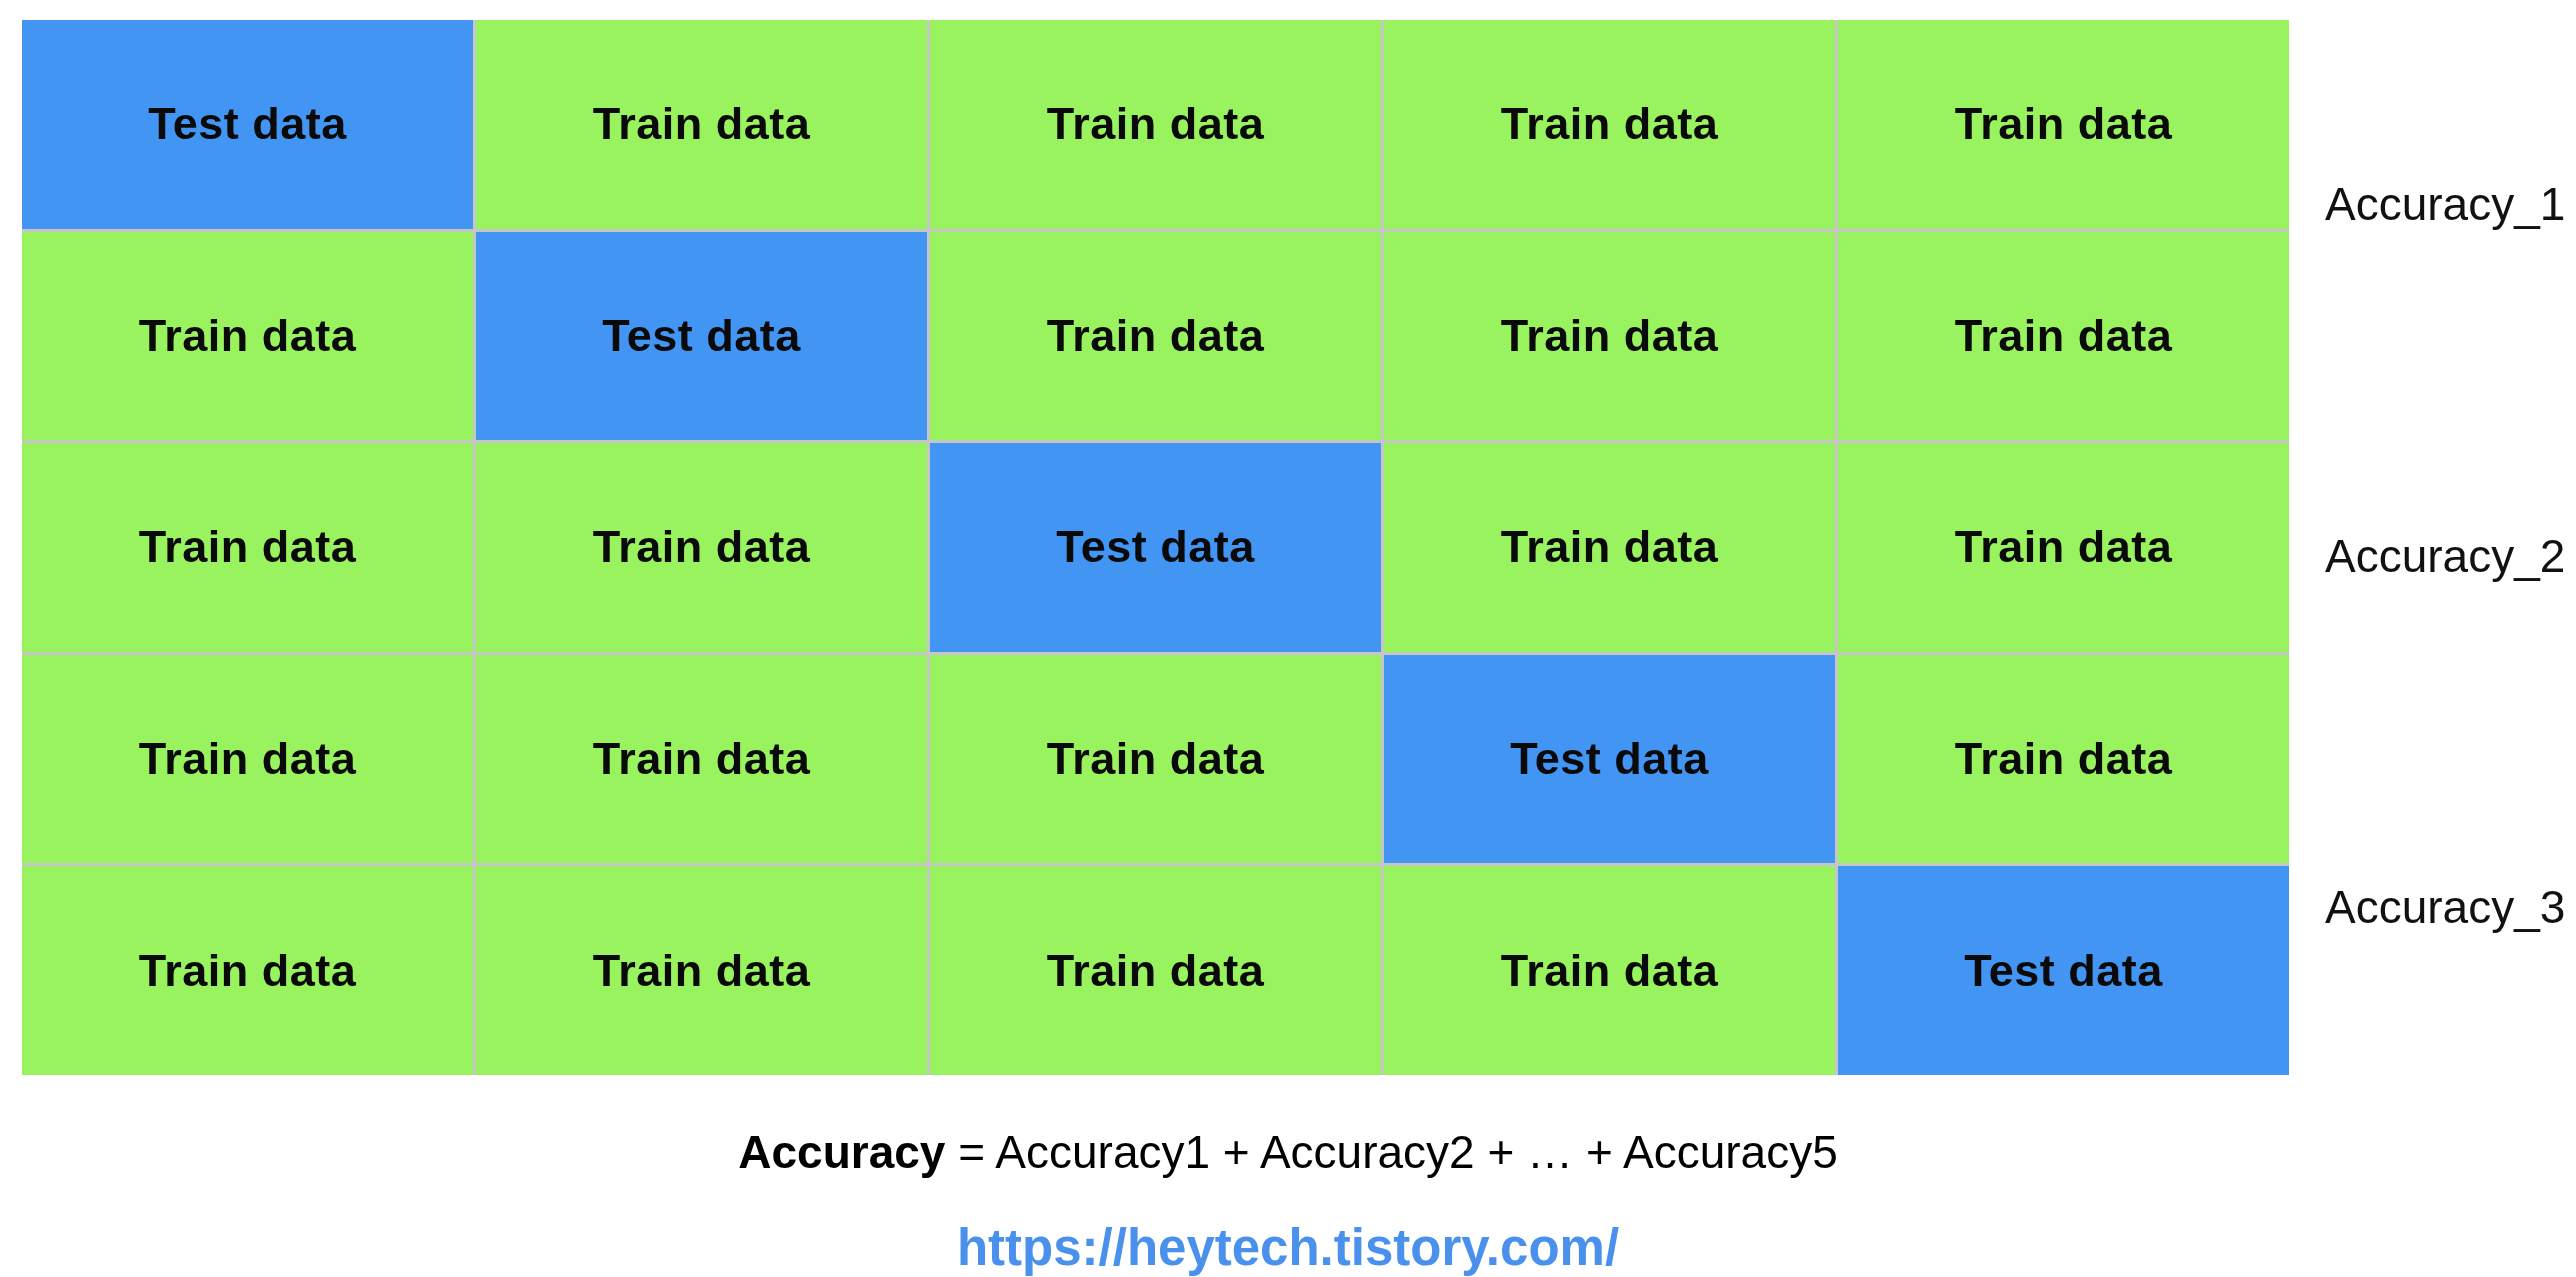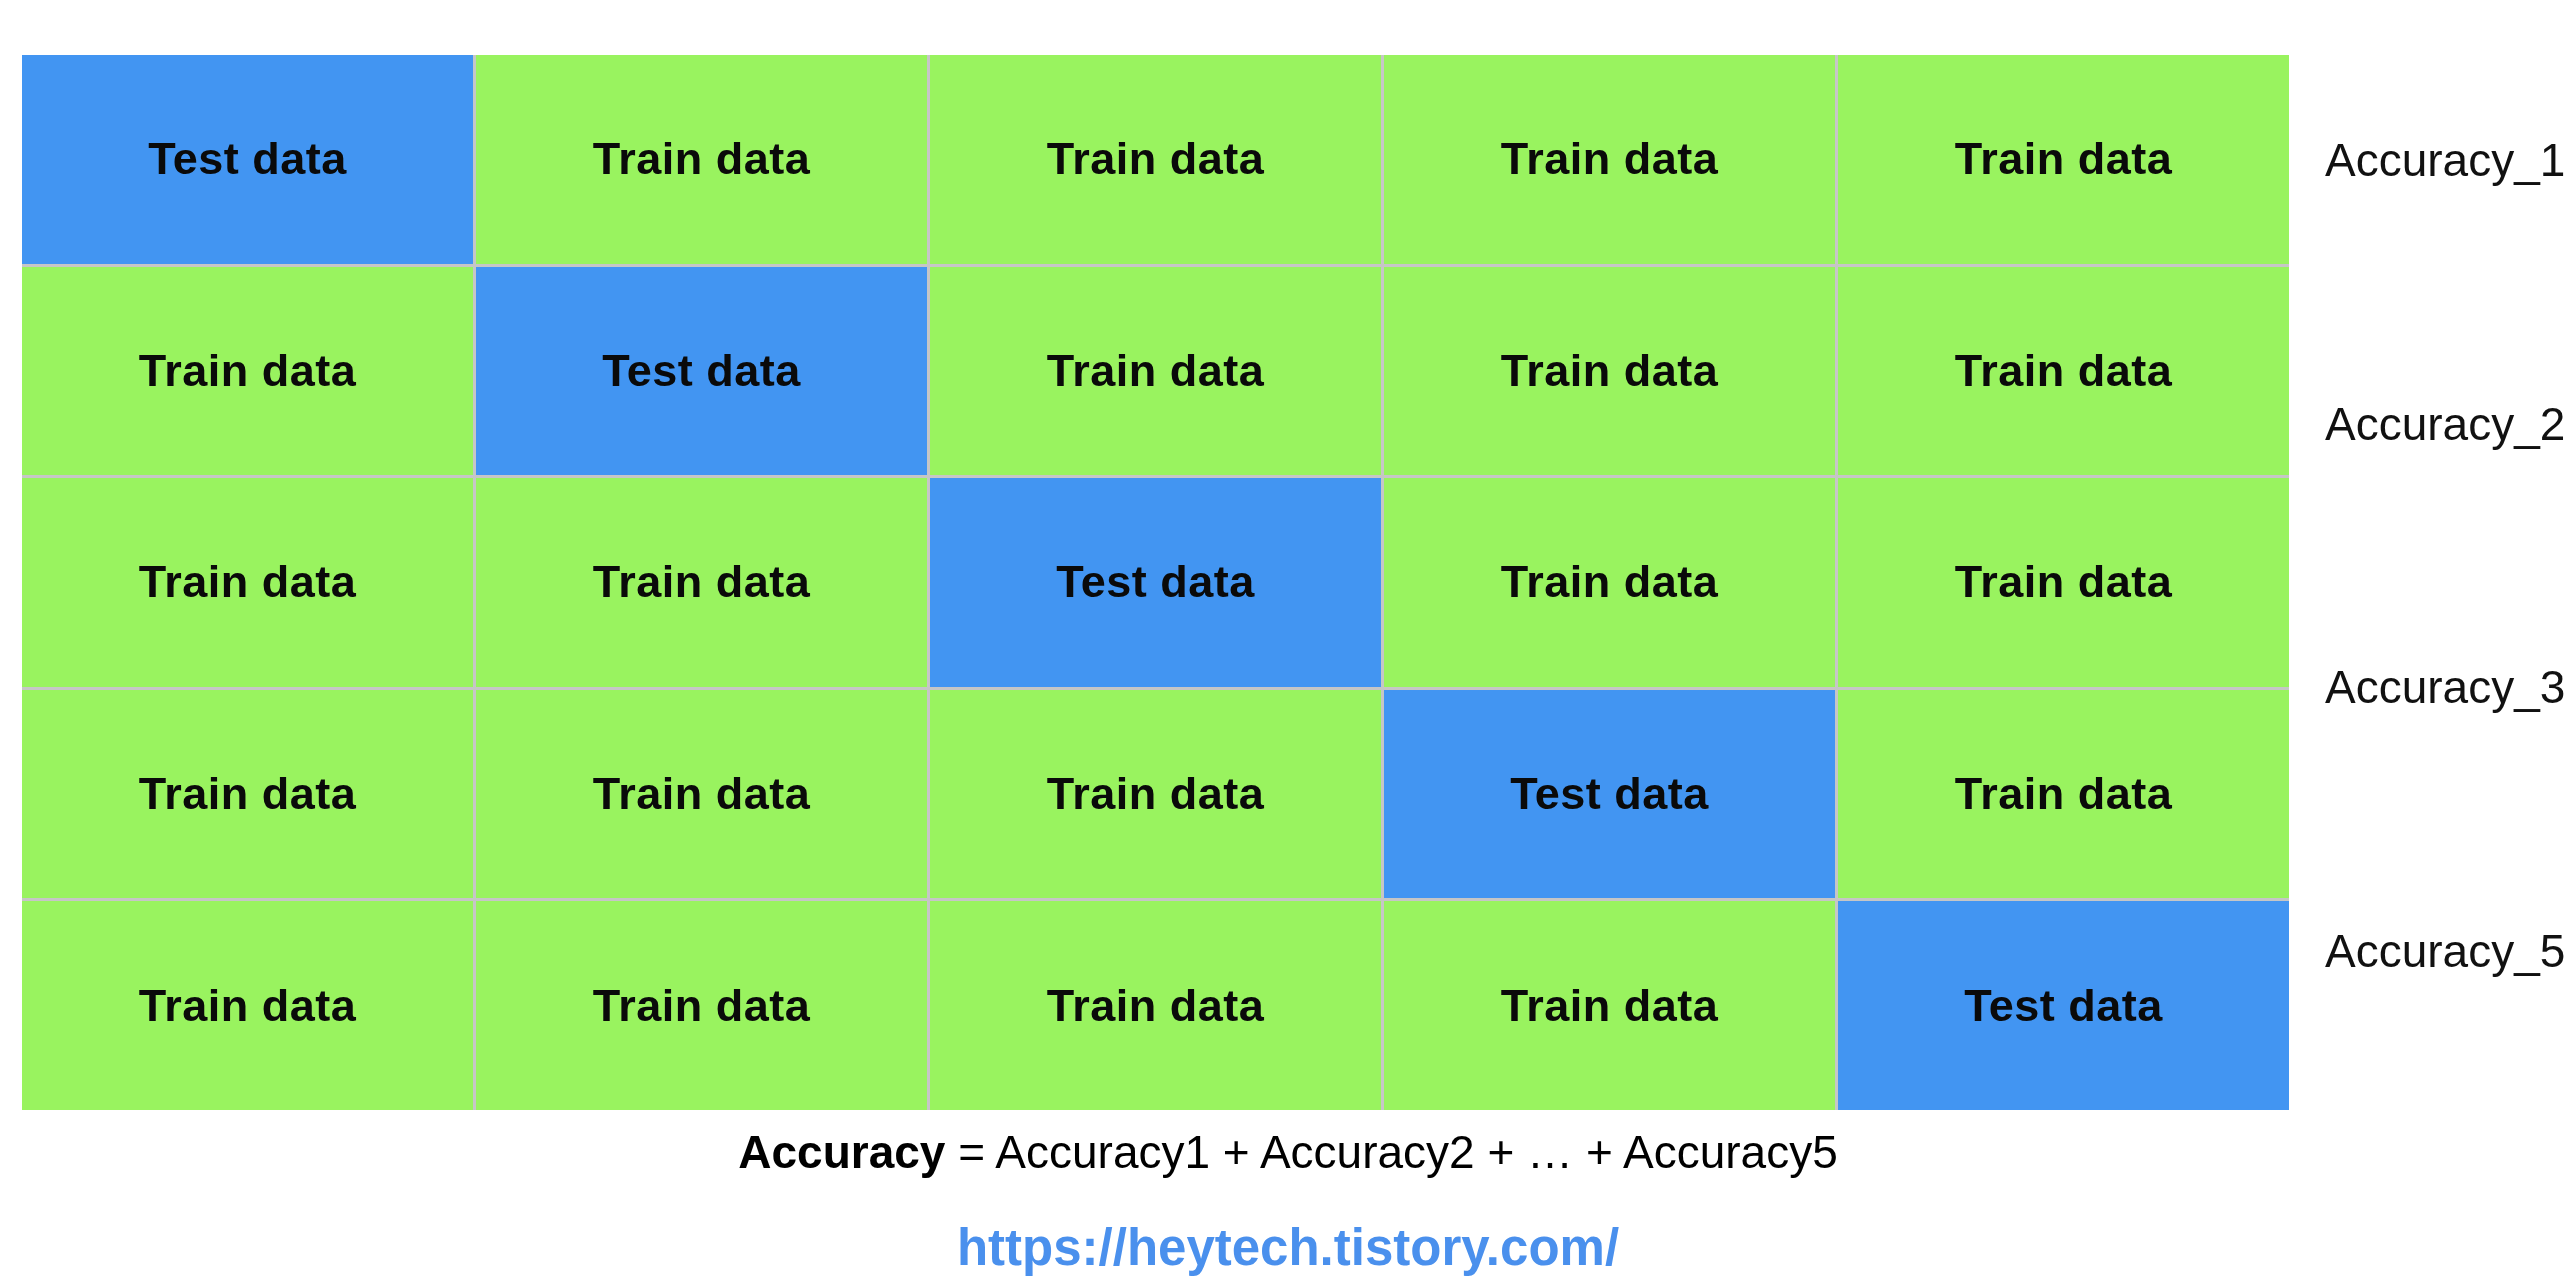"Test data" .kfold-grid { margin-top: 35px -> none }
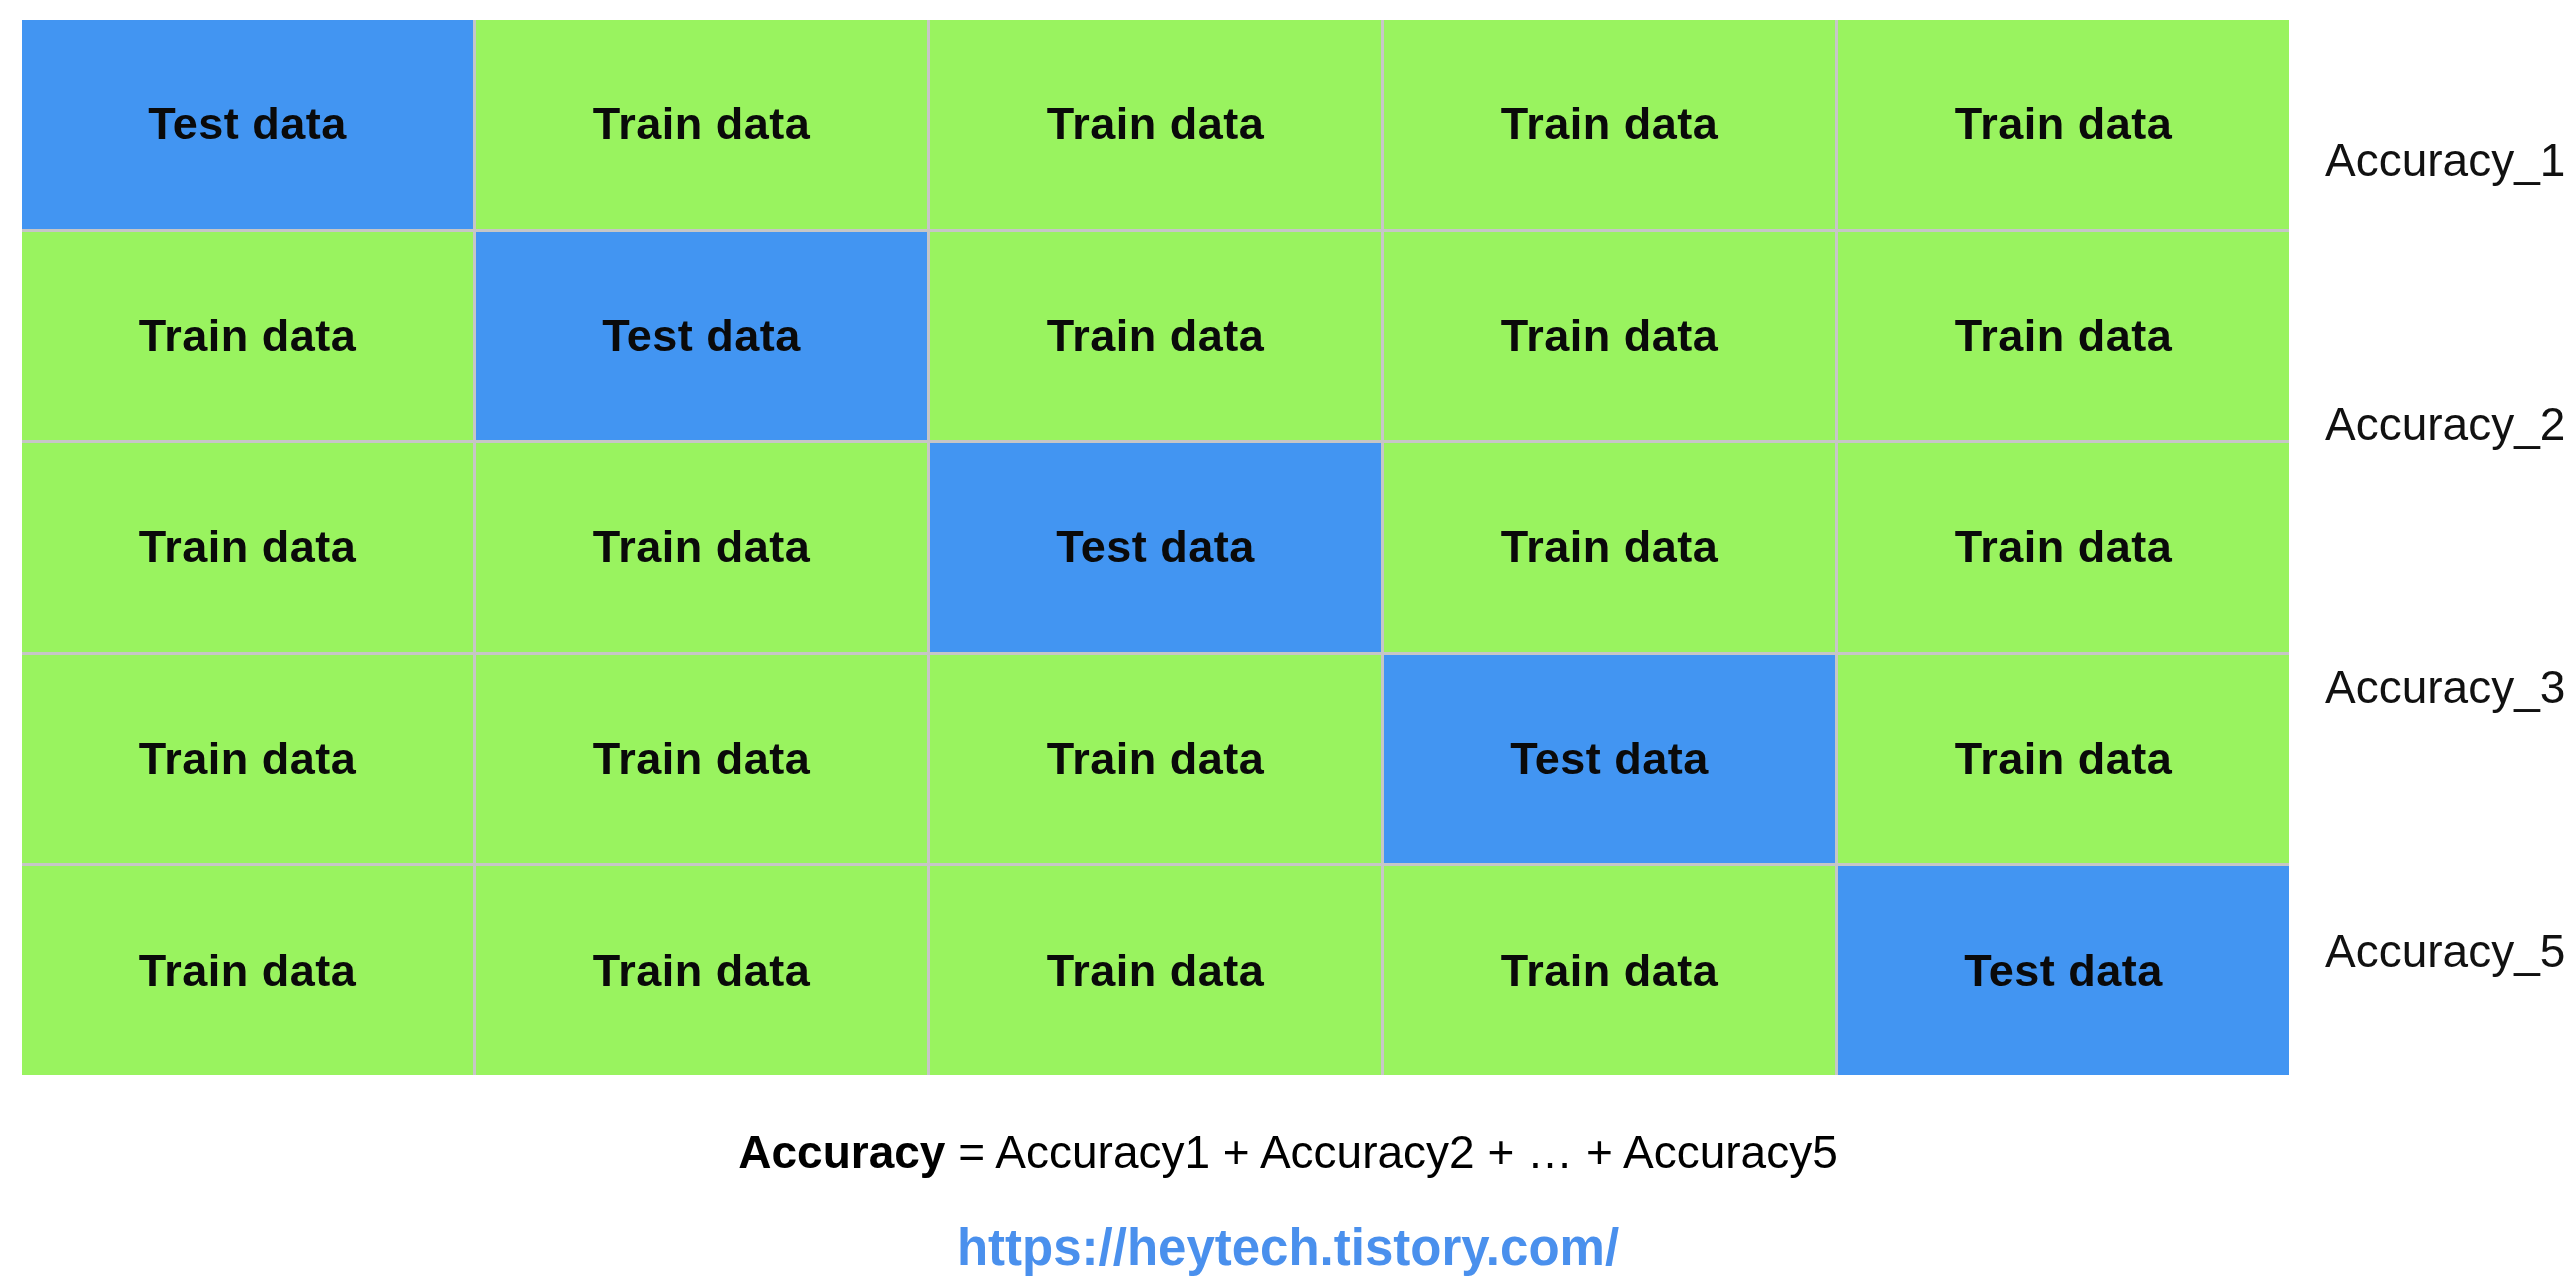"Accuracy_5" div.row-label { html: <div>Accuracy_5</div> -> none }
